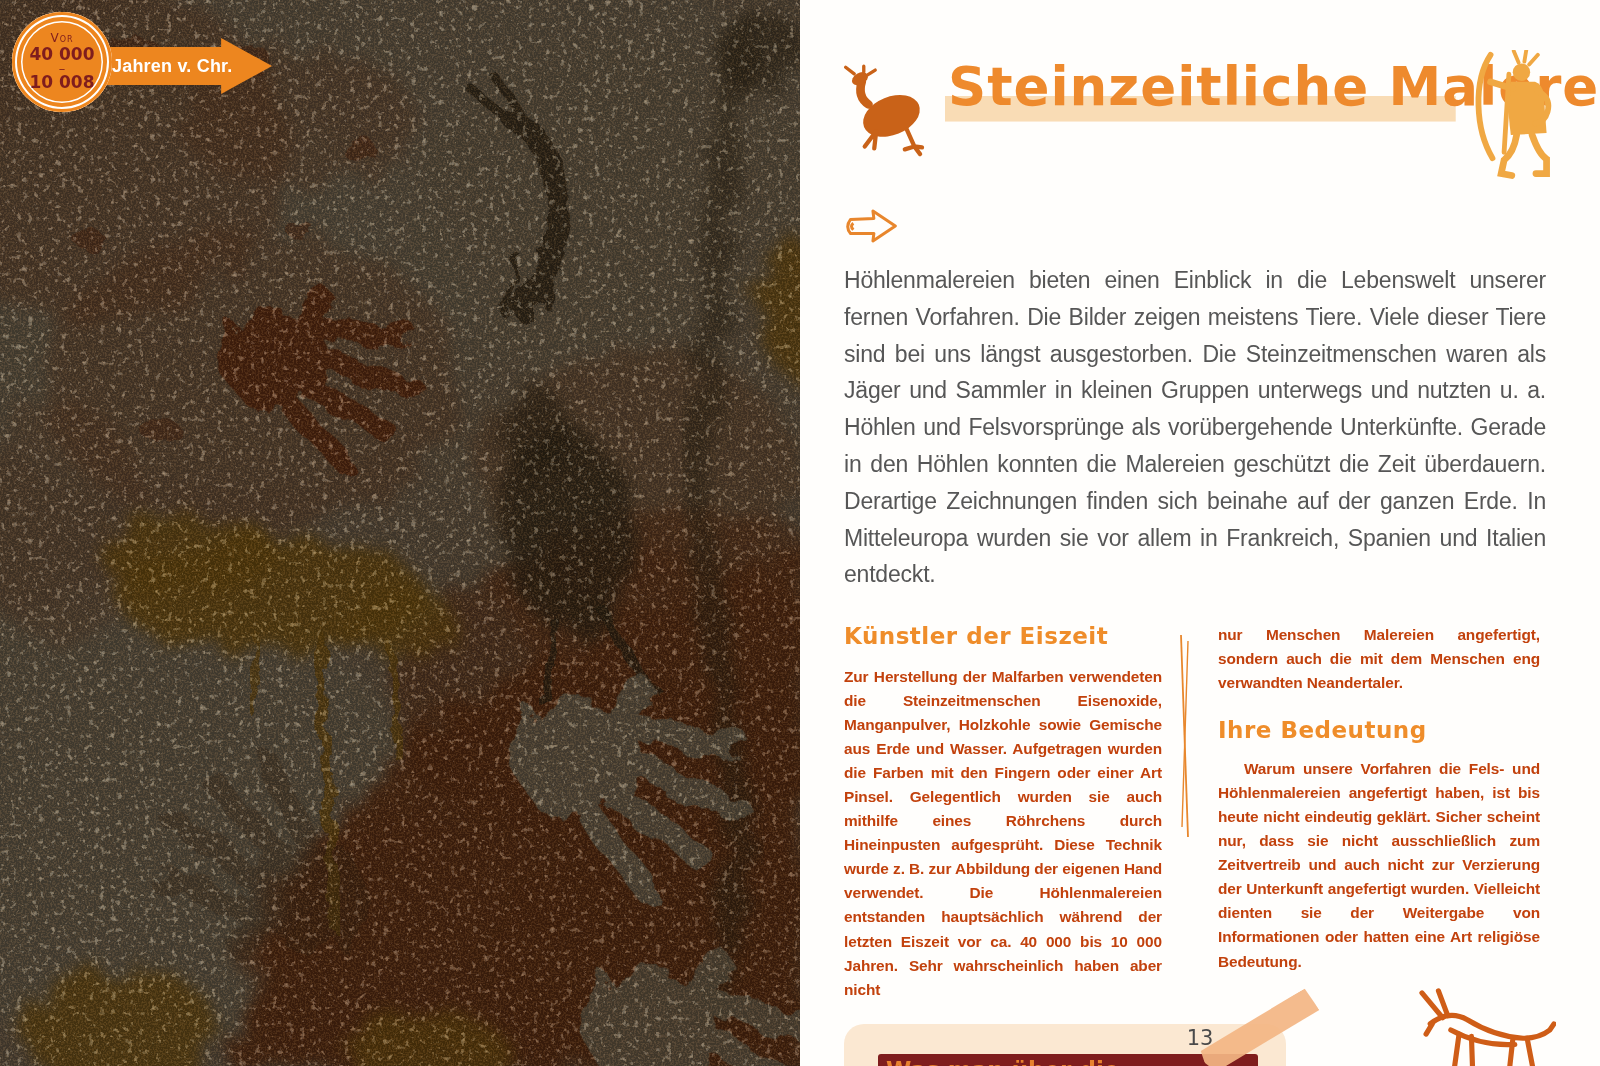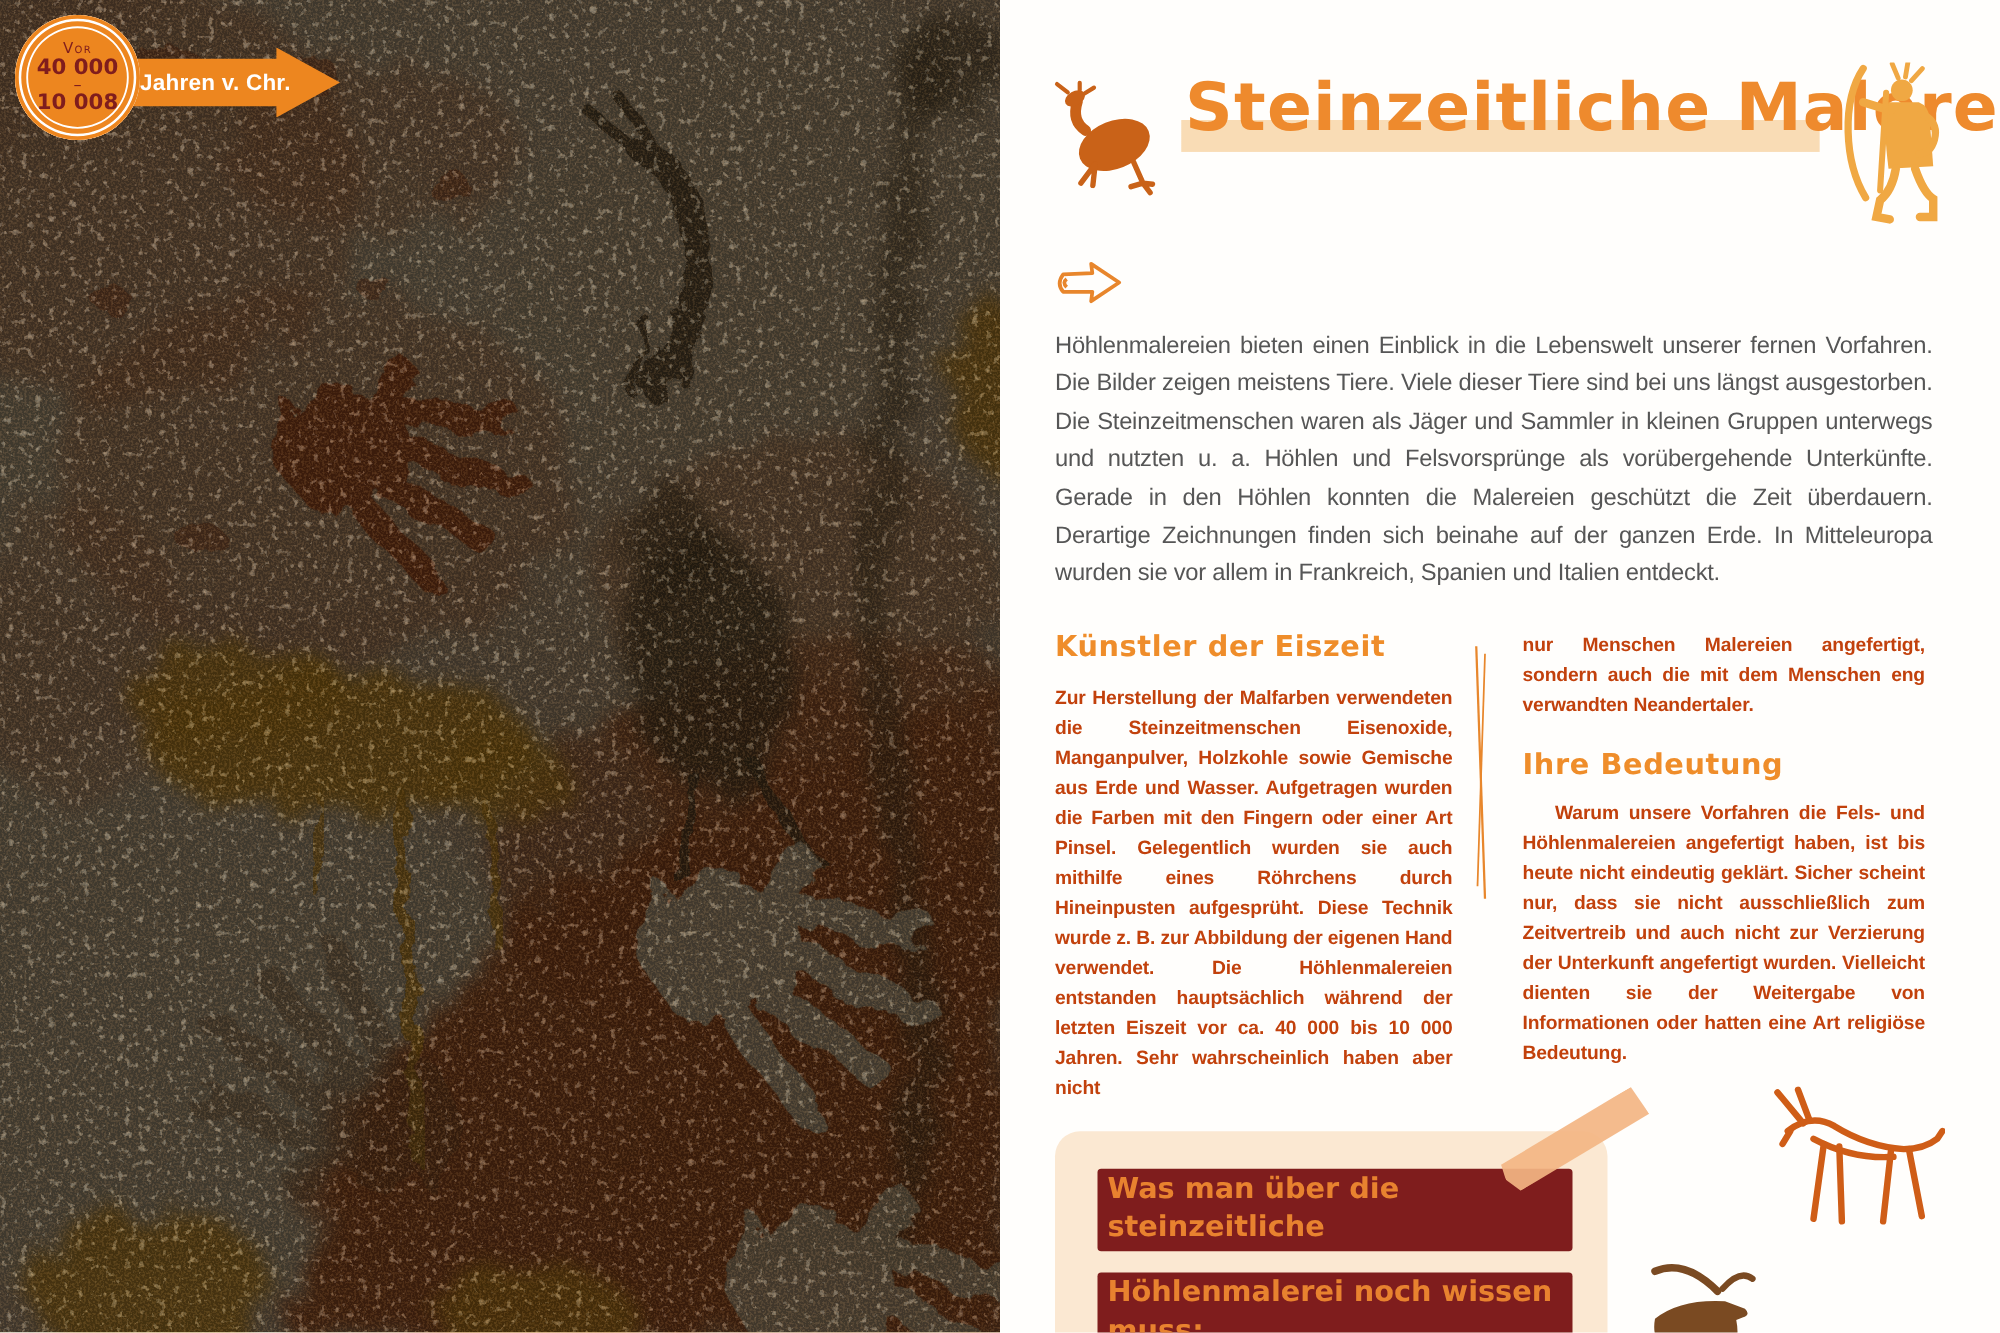"Höhlenmalereien bieten einen Einblick in" .intro { font-size: 19px -> 23px }
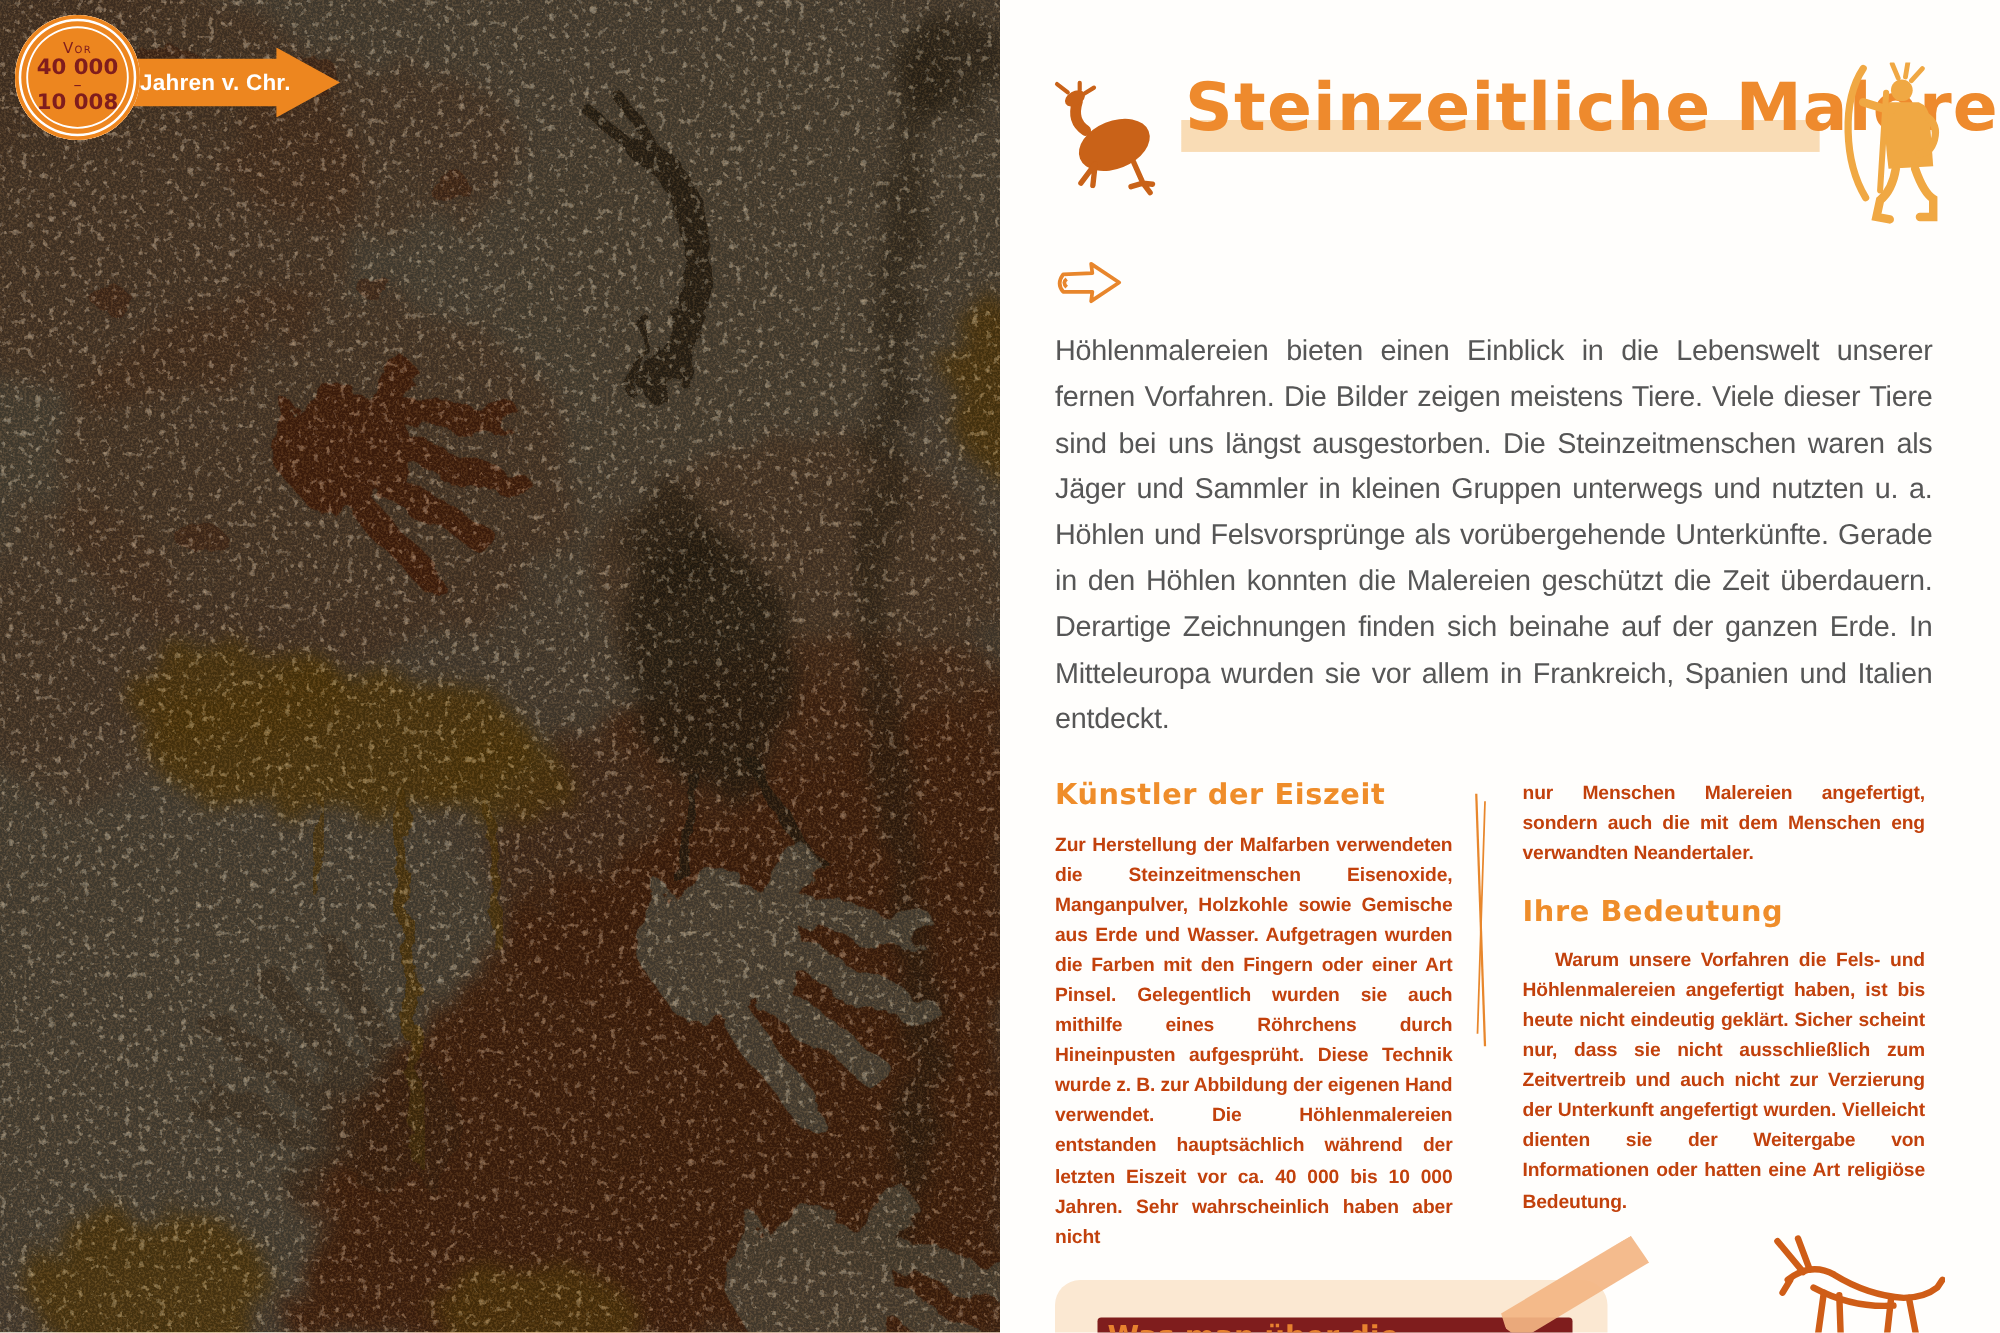"13" div.page-number { html: none -> <div>13</div> }
